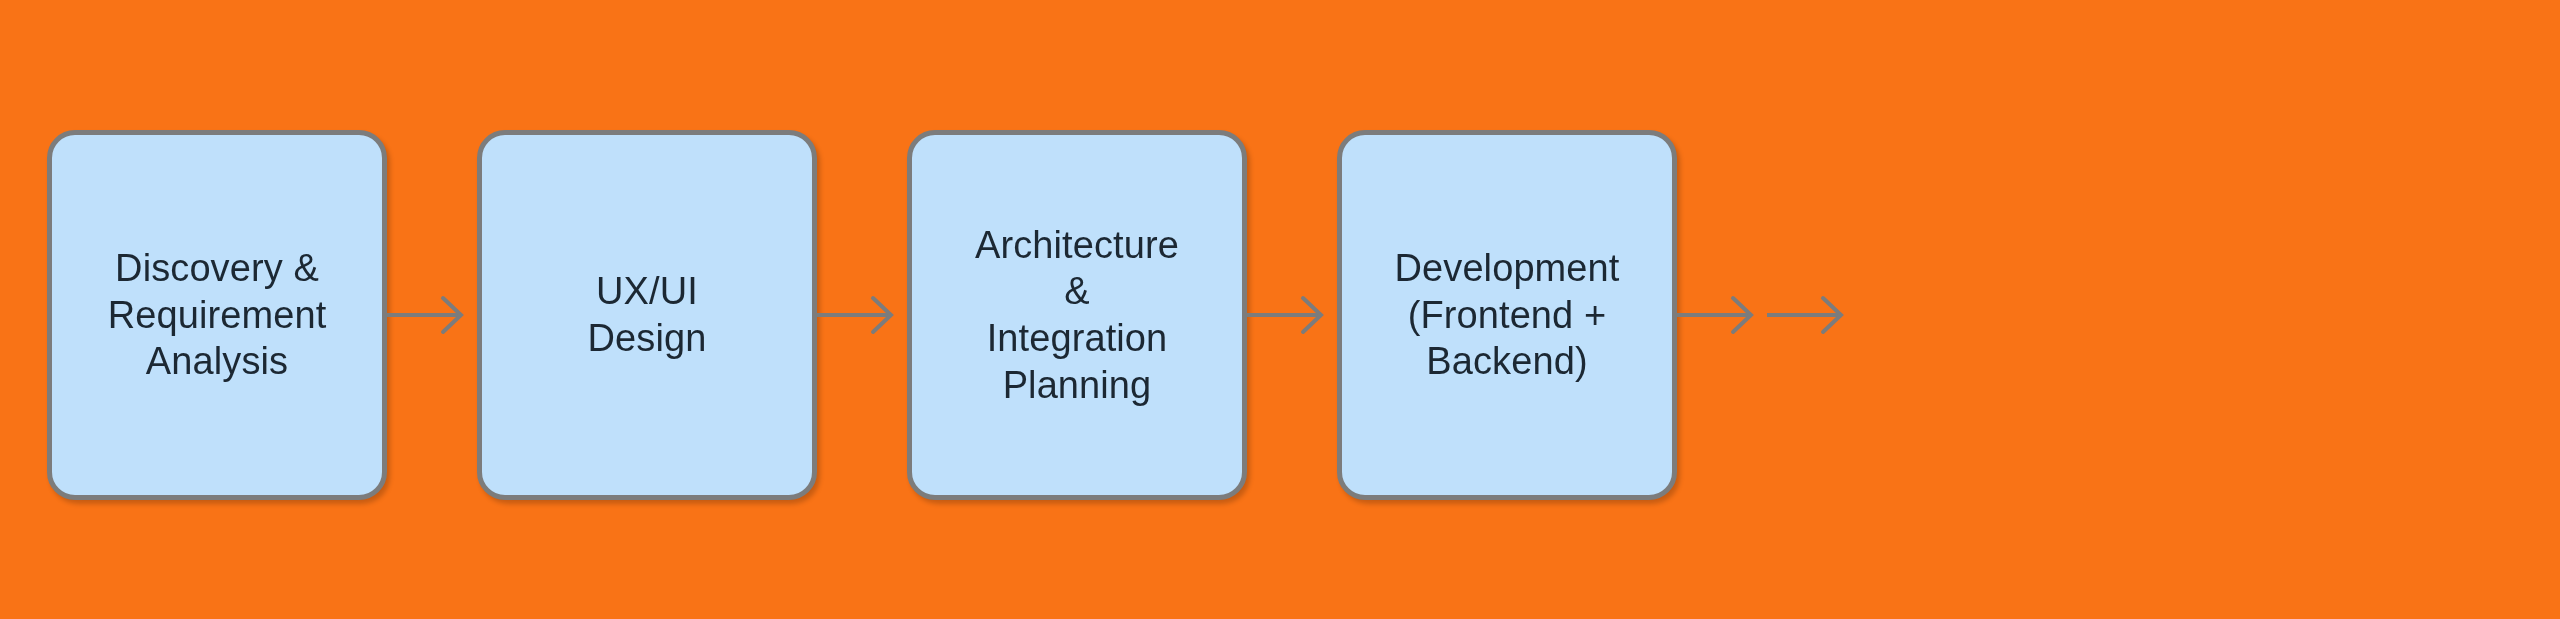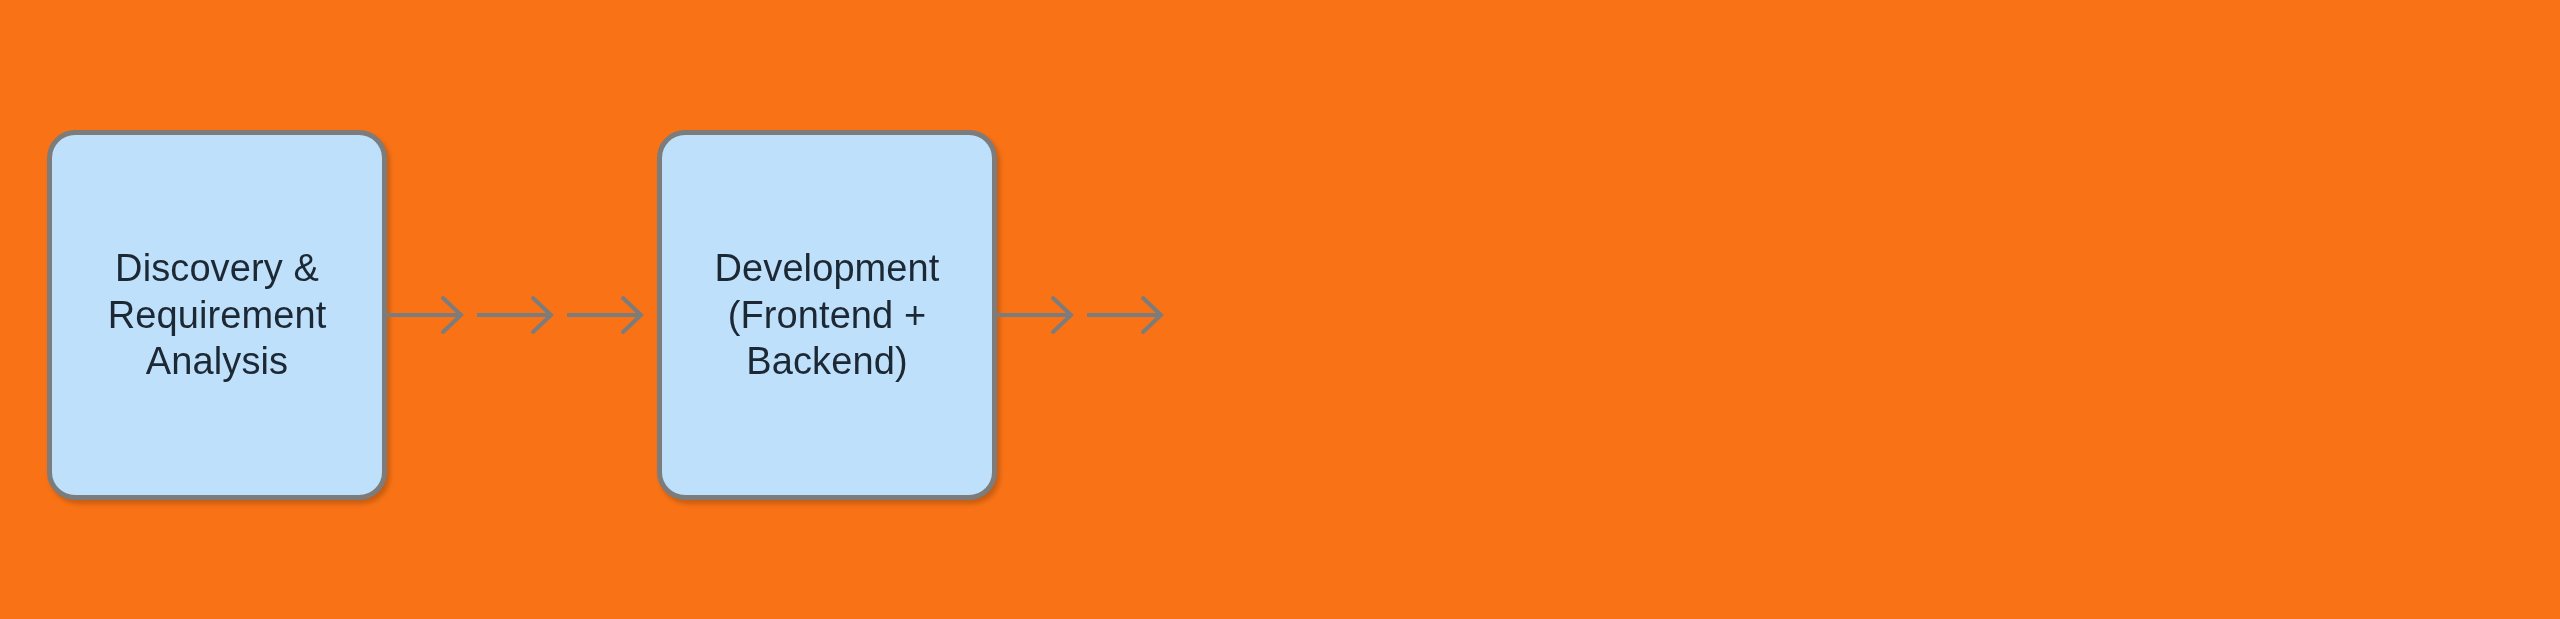"Architecture" div.flow-node { html: none -> <div> <span>Architecture &amp; Integration Planning</span> </div> }
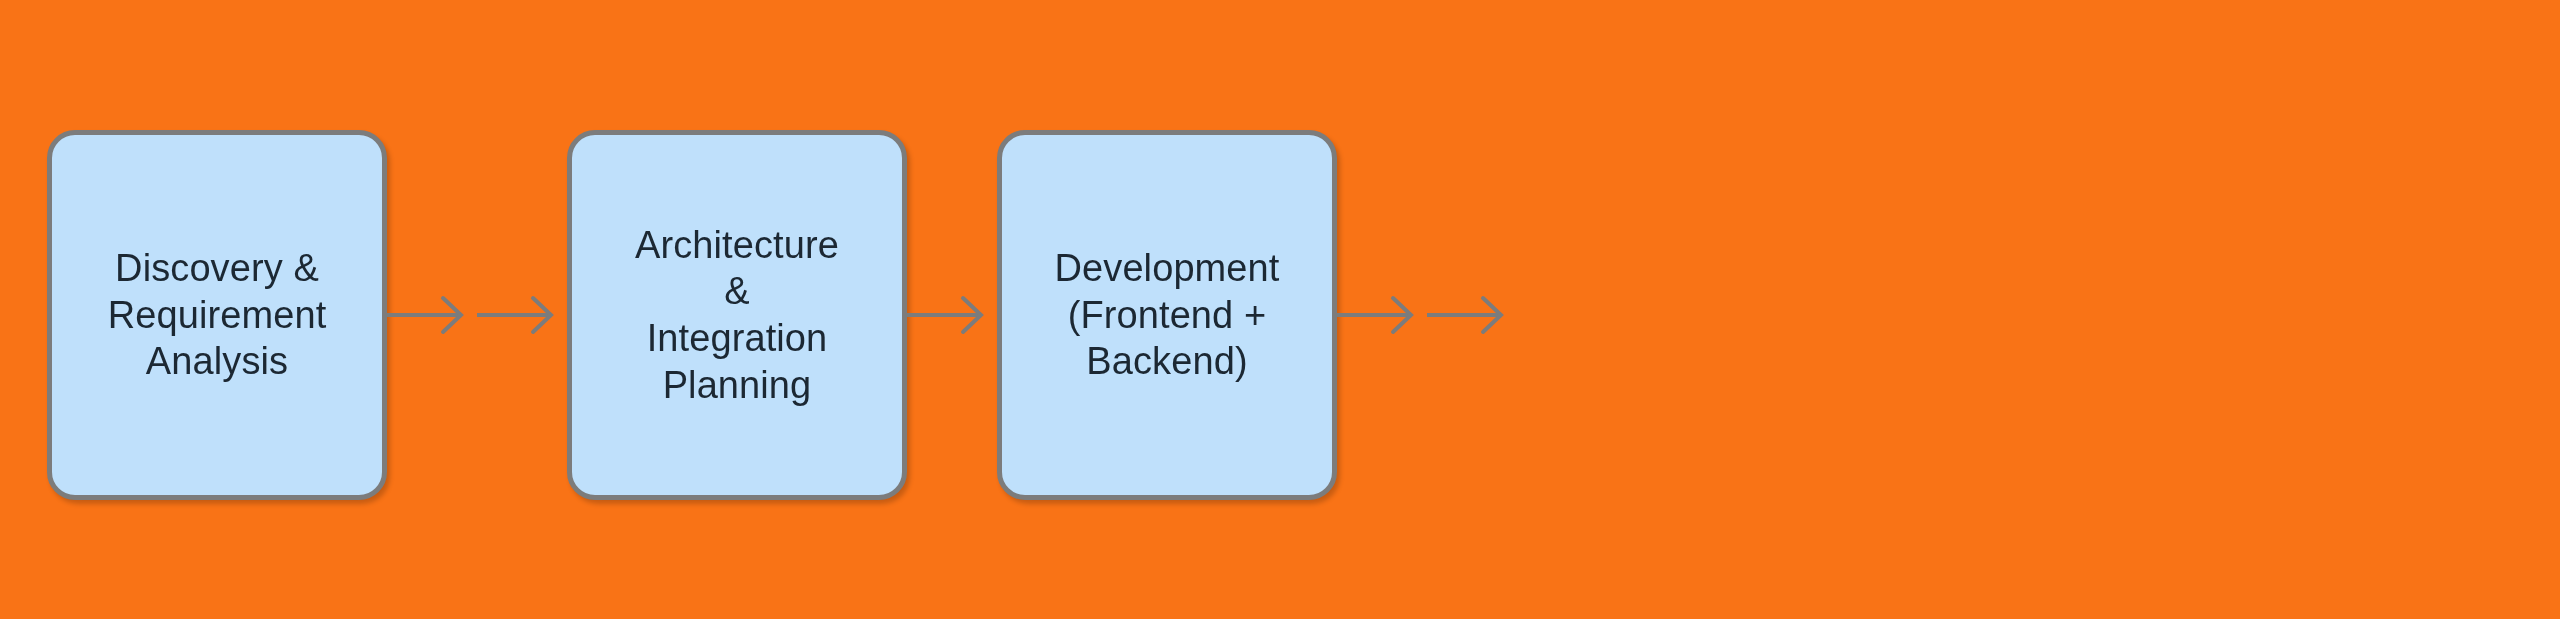"UX/UI" div.flow-node { html: none -> <div> <span>UX/UI Design</span> </div> }
